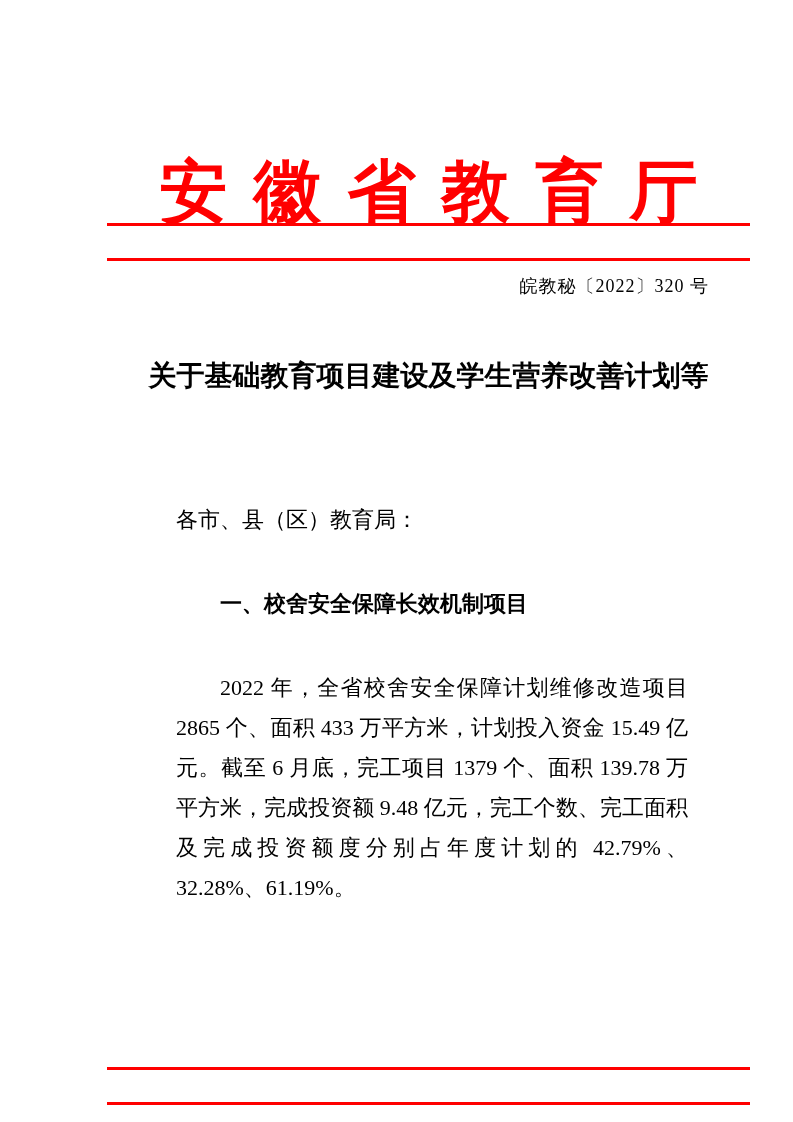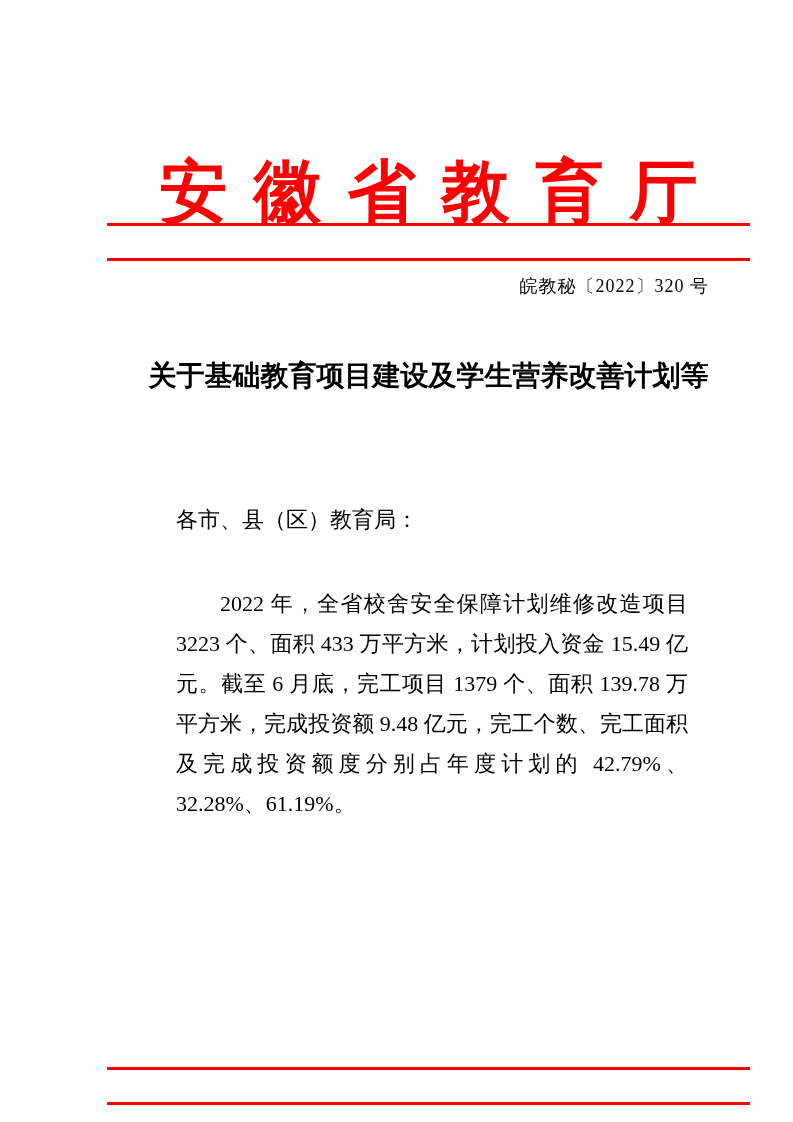"一、校舍安全保障长效机制项目" p.section-heading { html: none -> <p>一、校舍安全保障长效机制项目</p> }
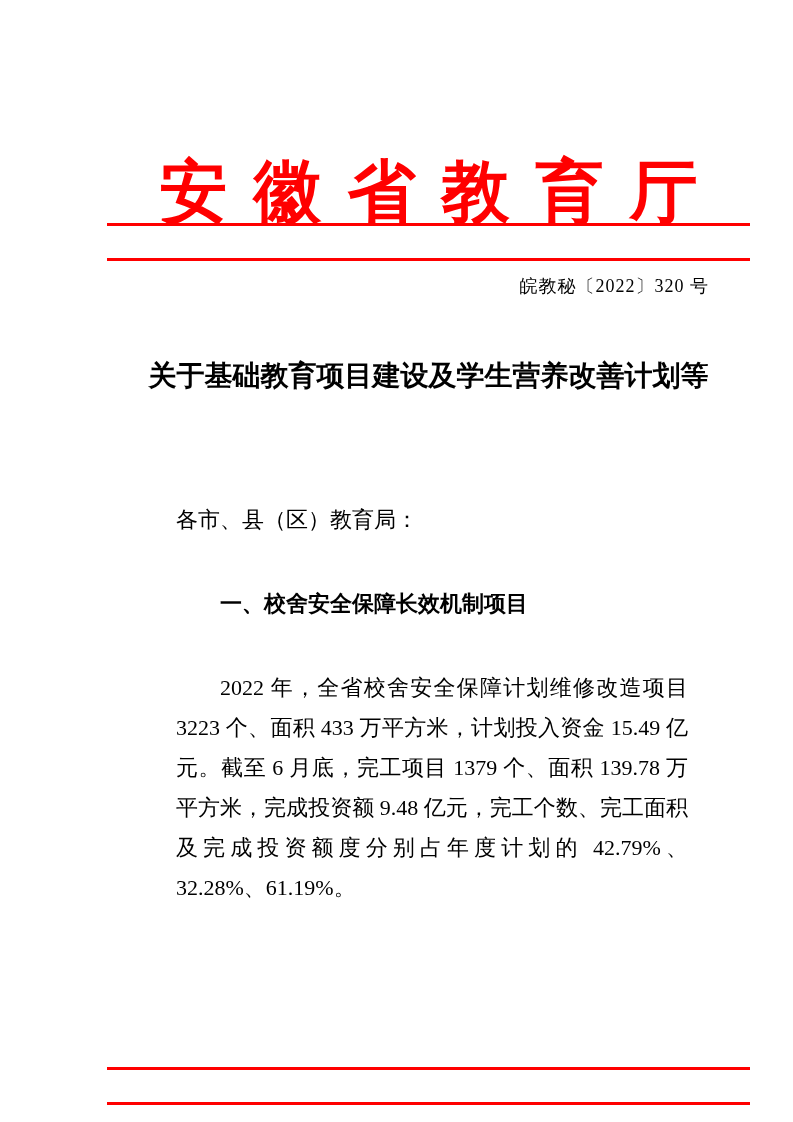"2022 年，全省校舍安全保障计划维修改造项目 3223 个、面积 433" p.indent { text: 3223 -> 2865 }
